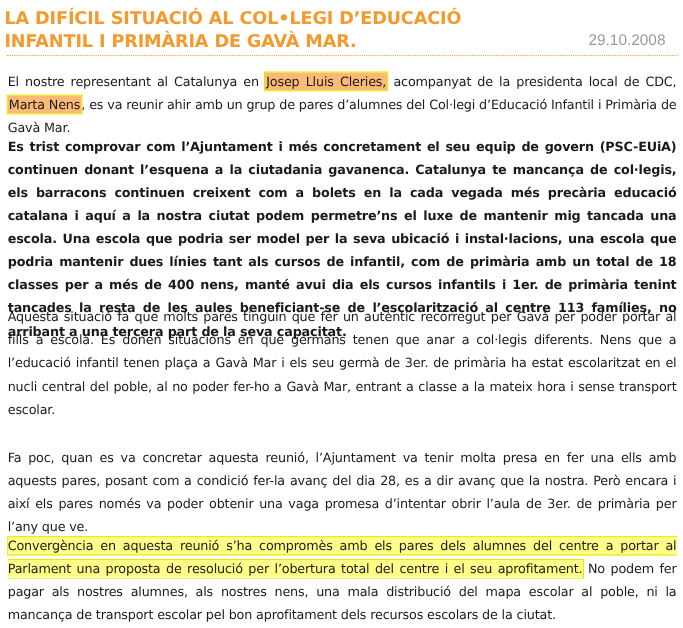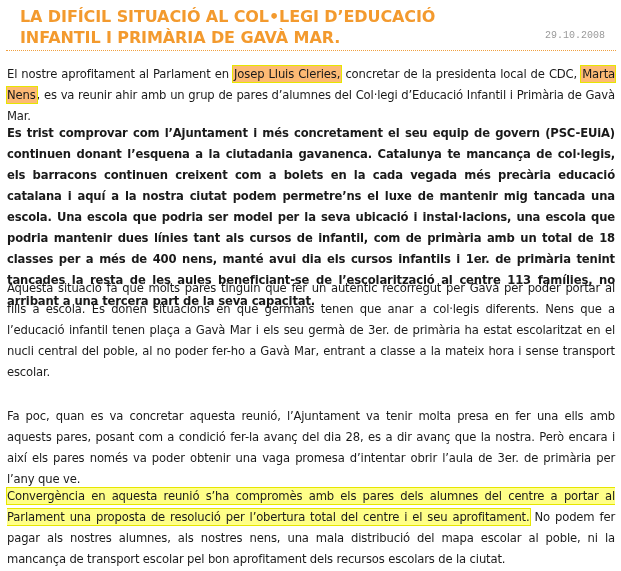"LA DIFÍCIL SITUACIÓ AL COL•LEGI" .title { left: 20px -> 4px }
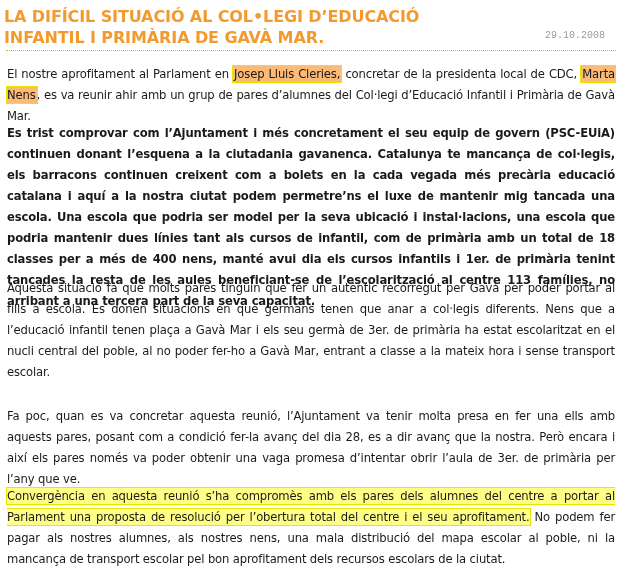"29.10.2008" .date { font-family: Liberation Mono, monospace -> Liberation Sans, sans-serif; font-size: 10px -> 14px }
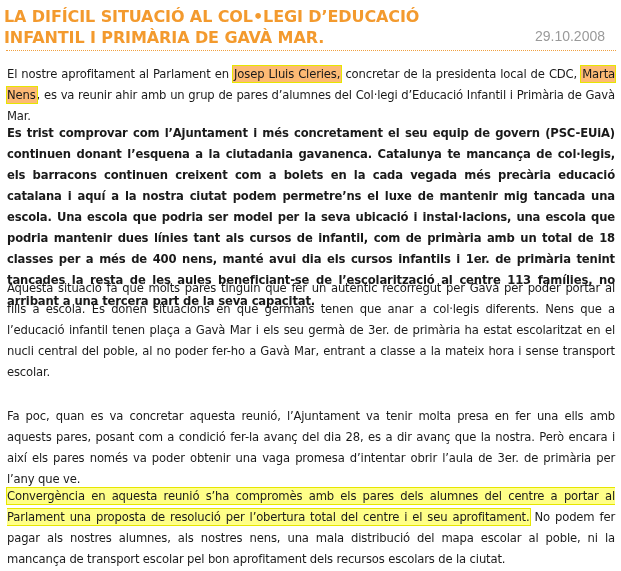"El nostre aprofitament al Parlament" span { text: aprofitament al Parlament -> representant al Catalunya }
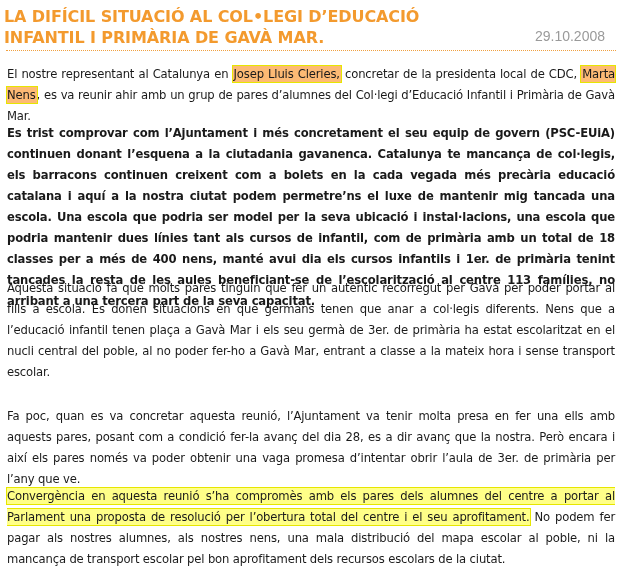"concretar de la presidenta local" span { text: concretar -> acompanyat }
